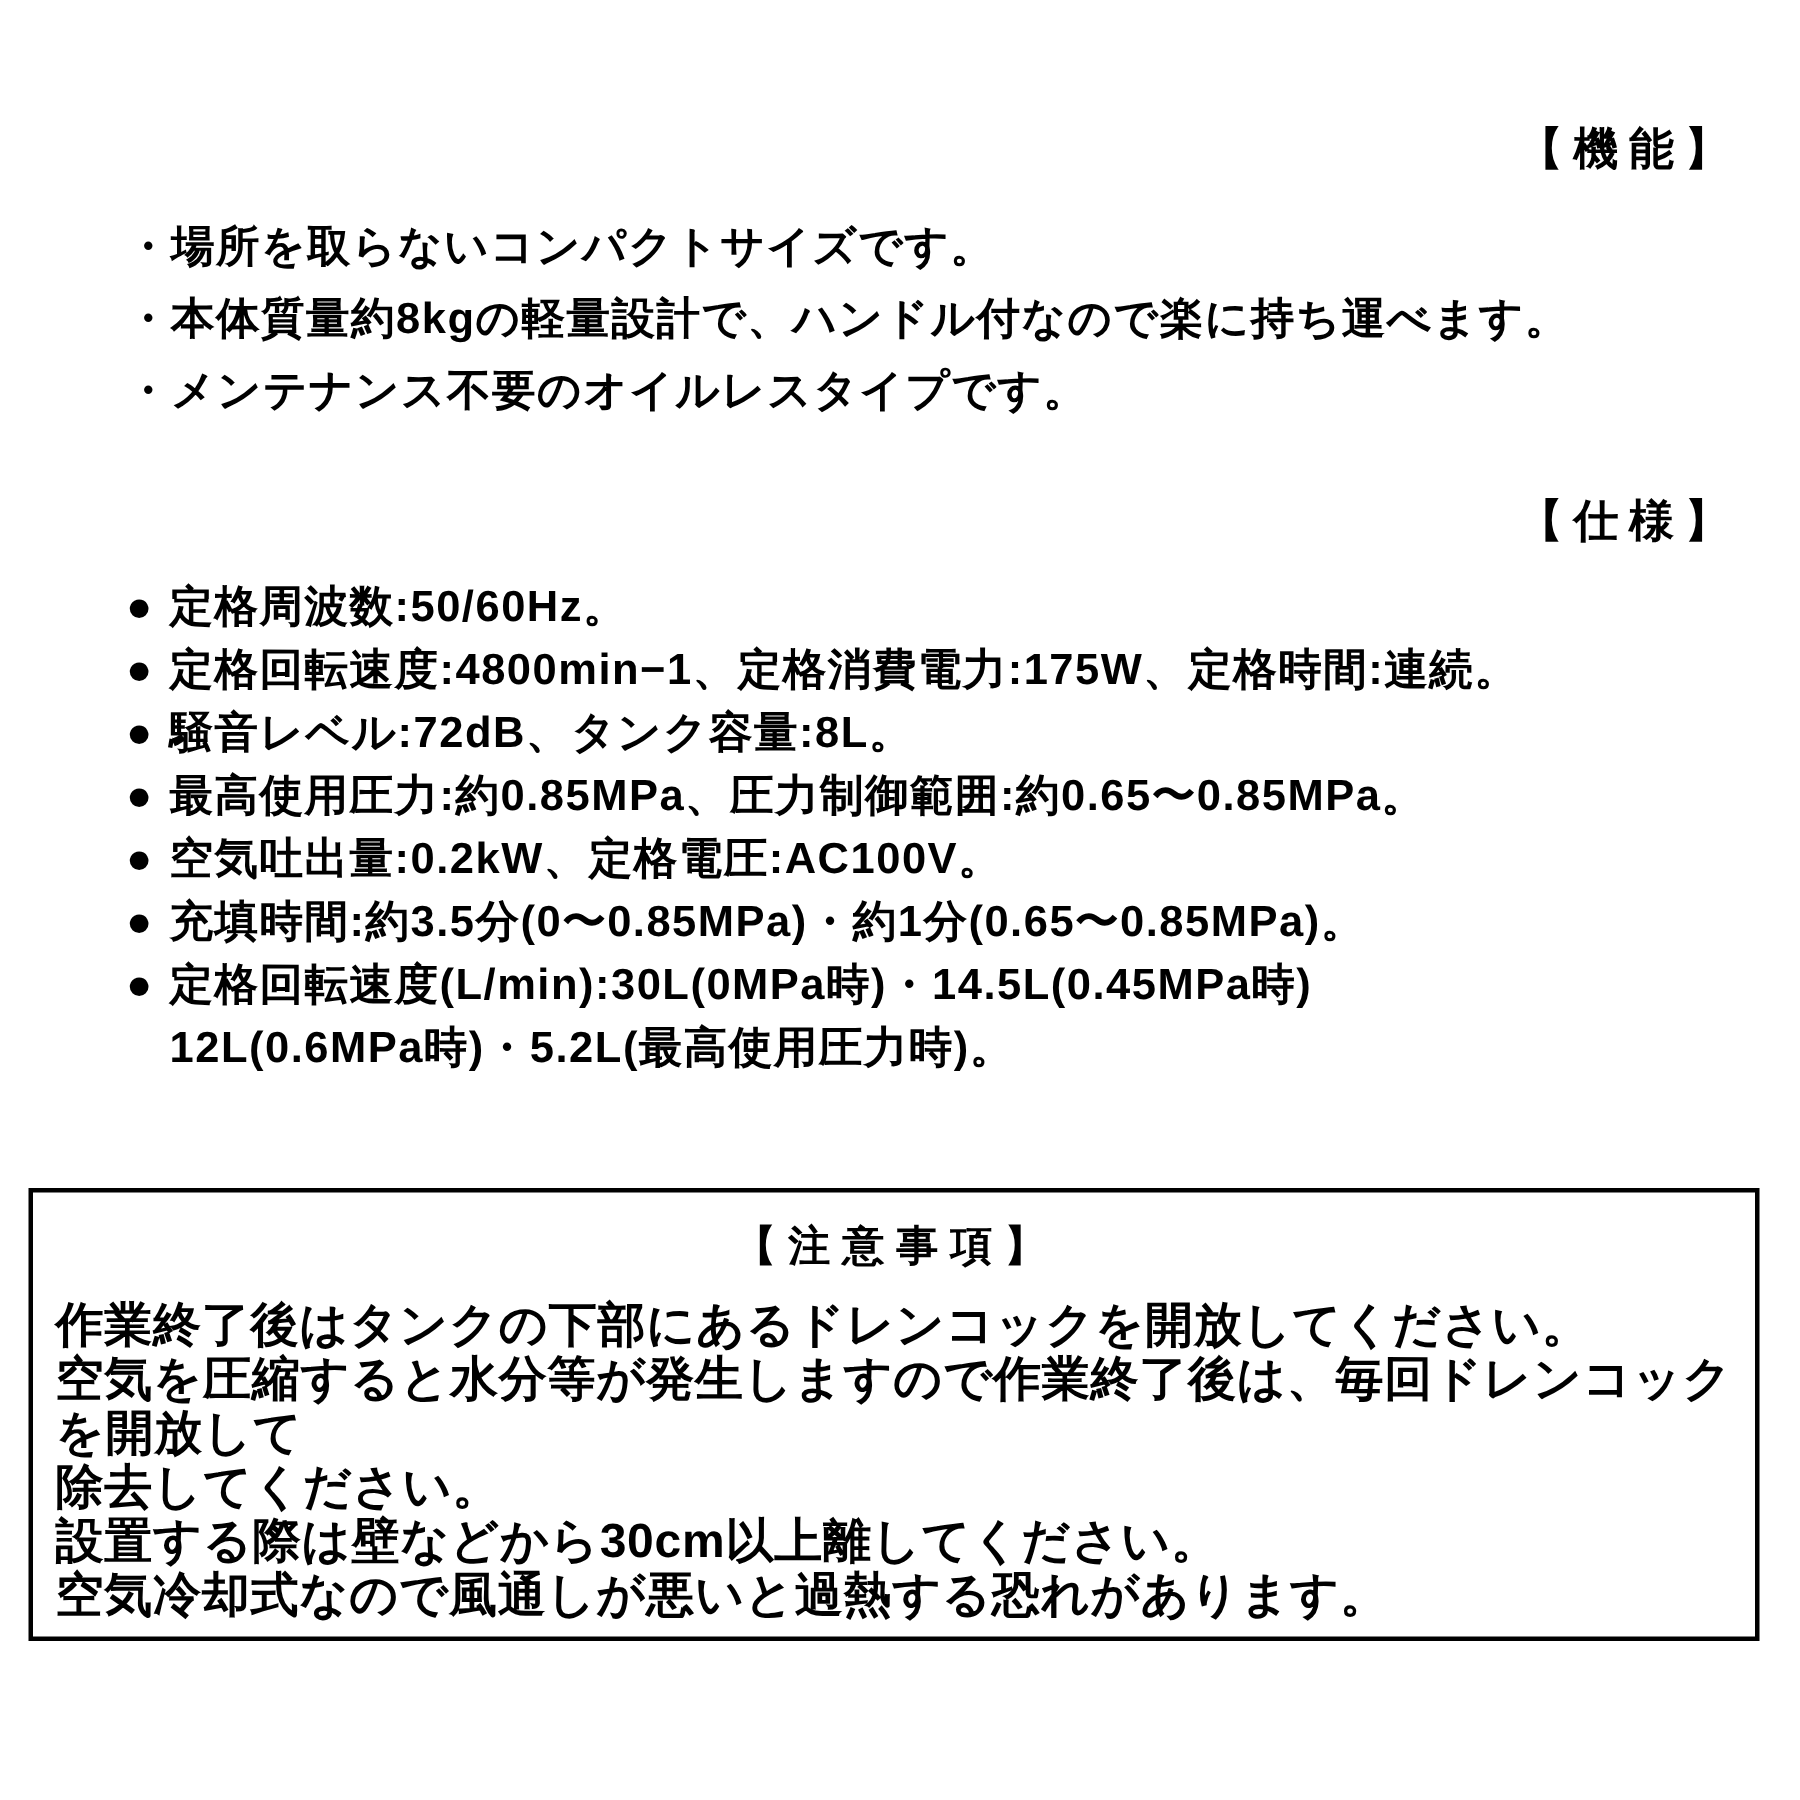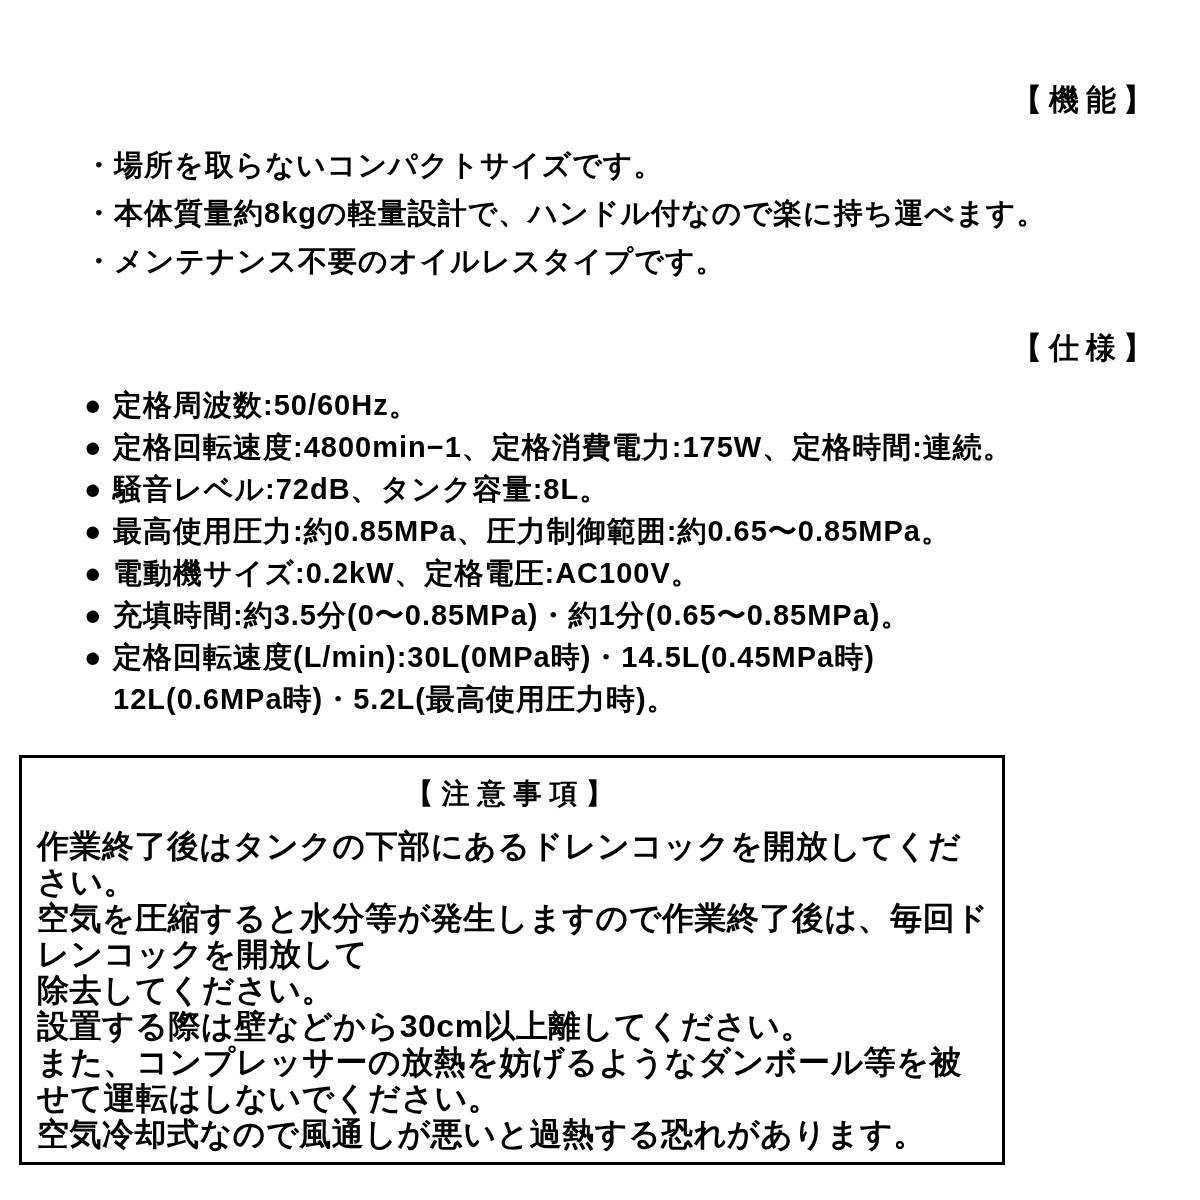"電動機サイズ:0.2kW、定格電圧:AC100V。" div { text: 電動機サイズ:0.2kW -> 空気吐出量:0.2kW }
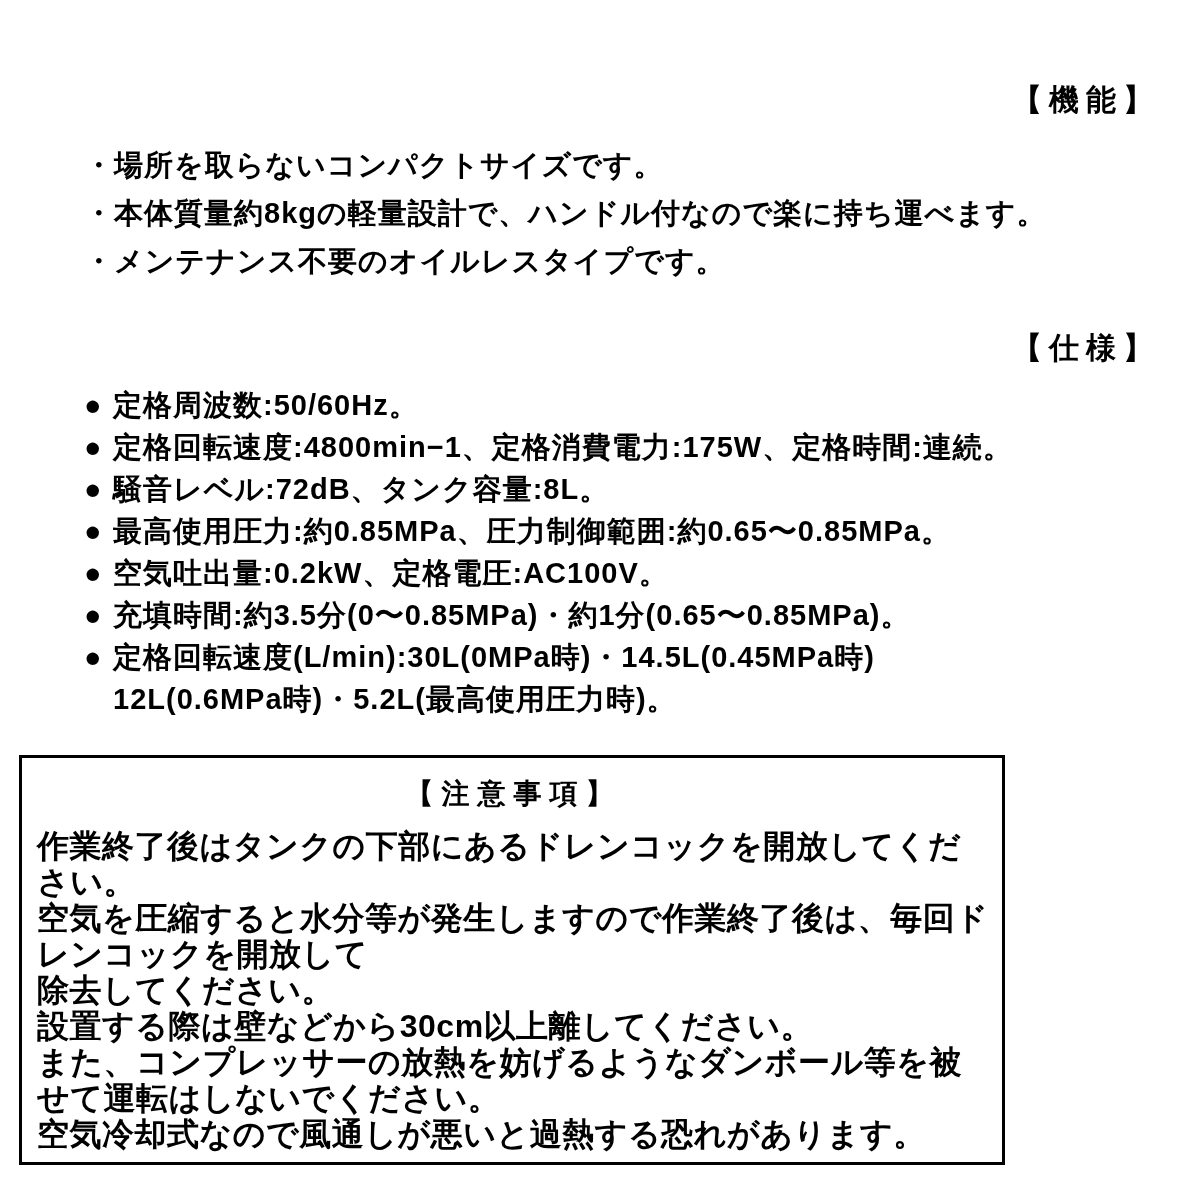"【注意事項】" .notice-box { margin: 35px 19px 0 19px -> 72px 19px 0 19px; width: 986px -> 1154px }
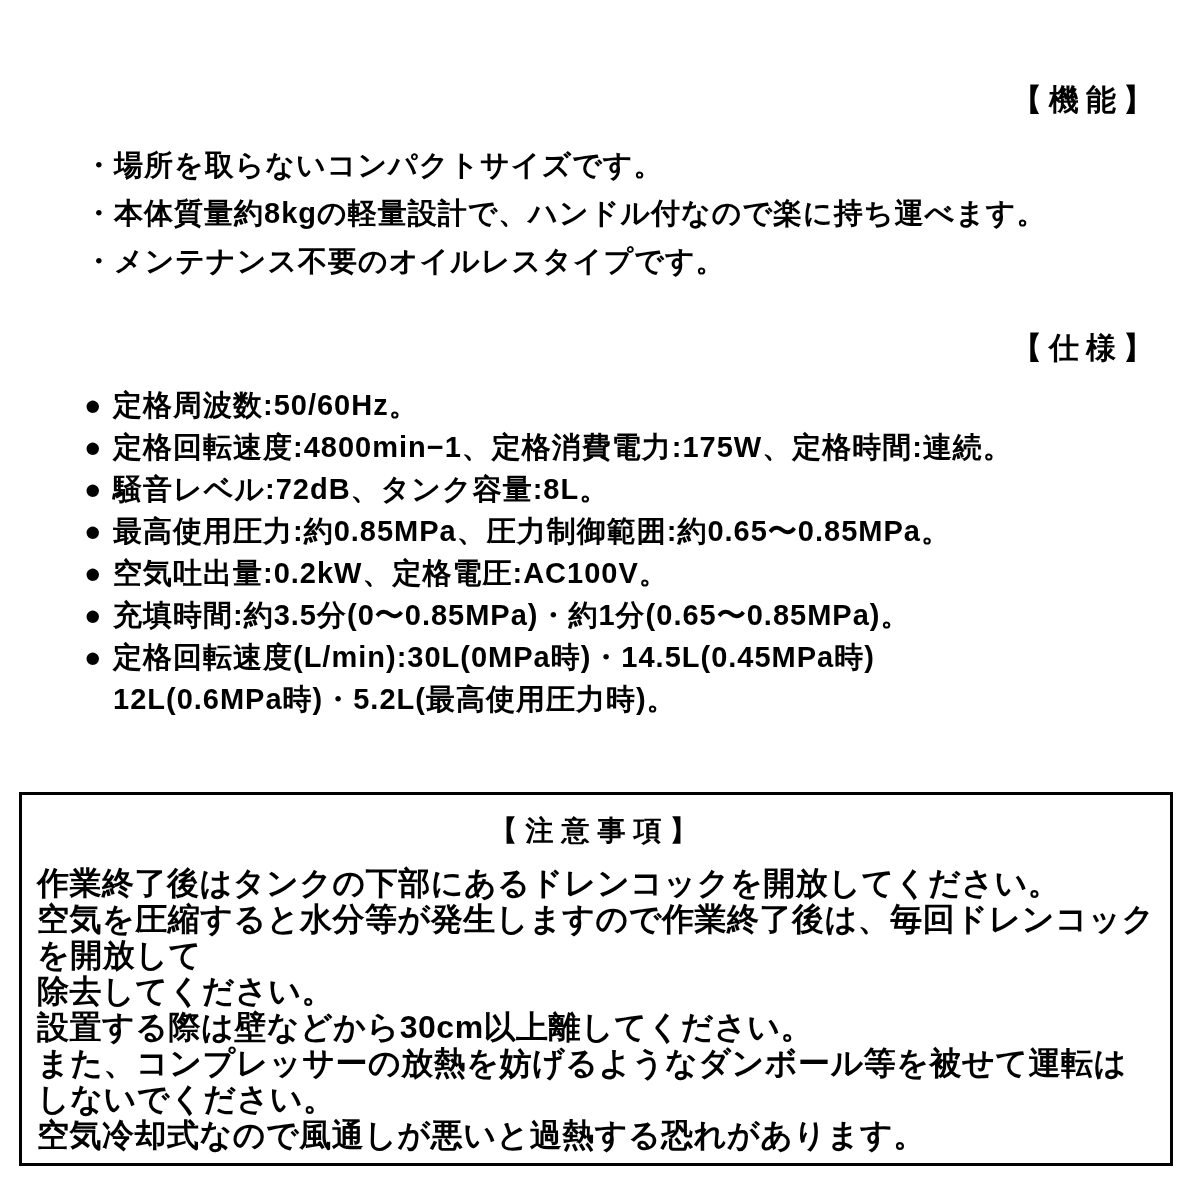"また、コンプレッサーの放熱を妨げるようなダンボール等を被せて運転はしないでくださ" div.notice-line { html: <div>また、コンプレッサーの放熱を妨げるようなダンボール等を被せて運転はしないでください。</div> -> none }
